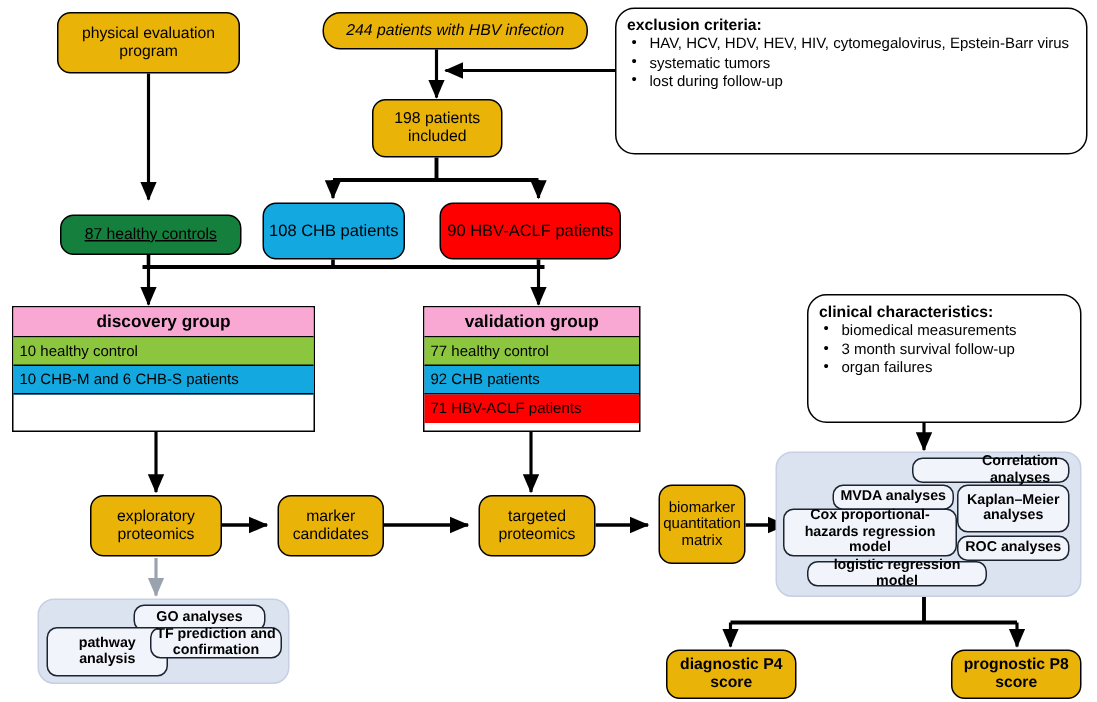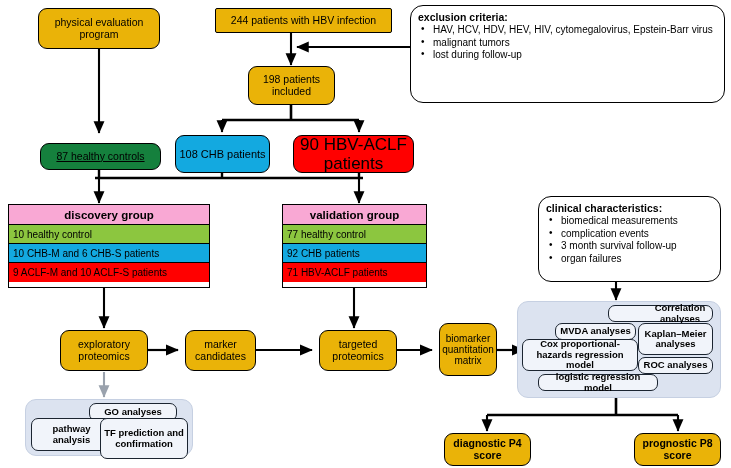"244 patients with HBV infection" .rounded-sm { border-radius: 2px -> 12px; font-style: none -> italic }
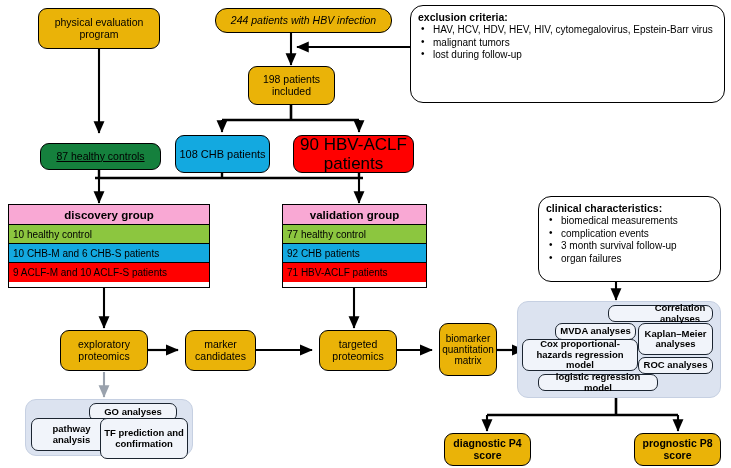"malignant tumors" li { text: malignant -> systematic }
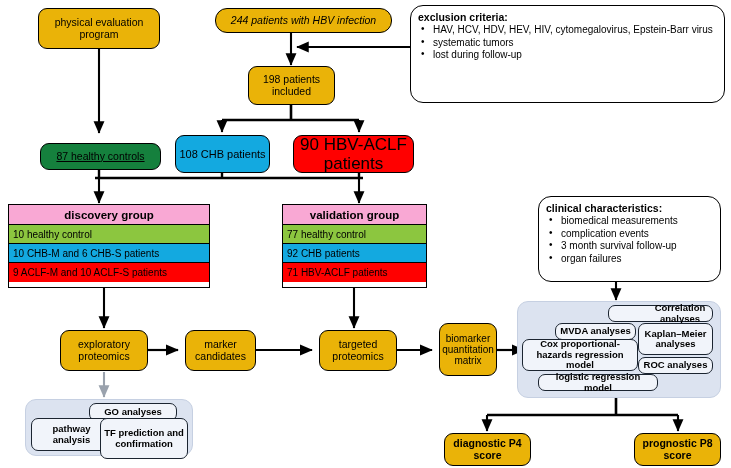"90 HBV-ACLF patients" div.node { font-size: 17px -> 11px }
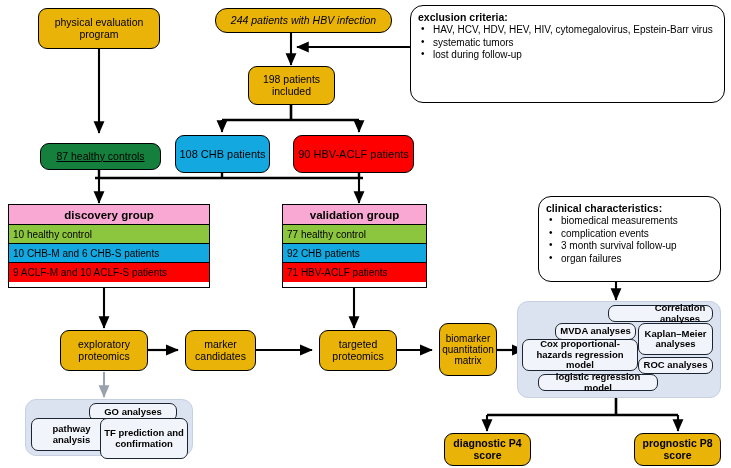"complication events" li { html: <li>complication events</li> -> none }
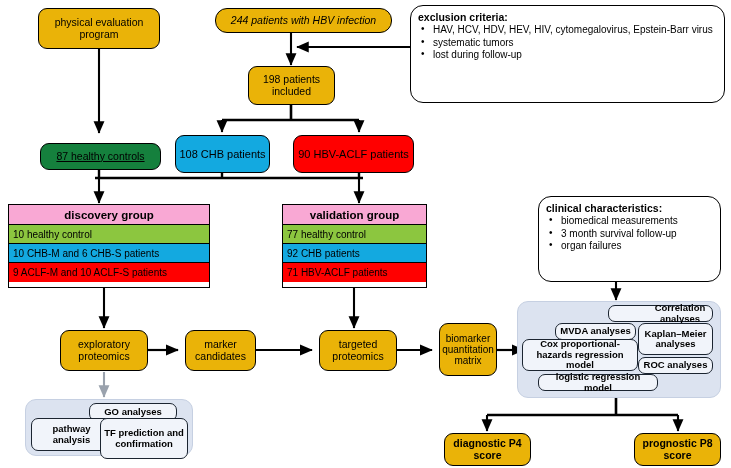"9 ACLF-M and 10 ACLF-S" div.row { html: <div>9 ACLF-M and 10 ACLF-S patients</div> -> none }
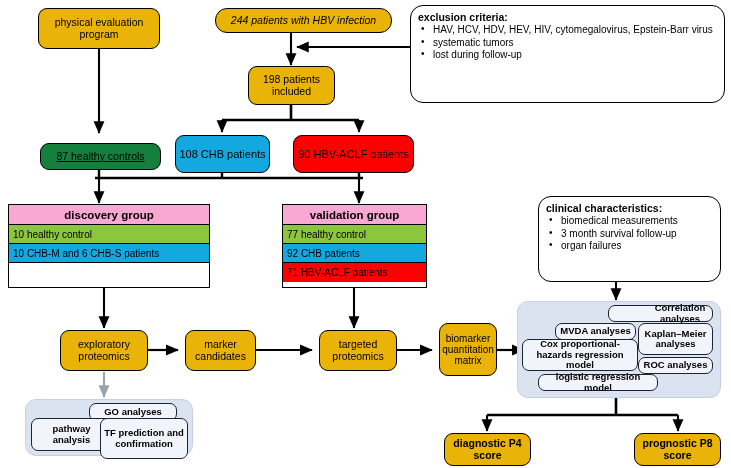"TF prediction and confirmation" div.chip { height: 41px -> 21px }
